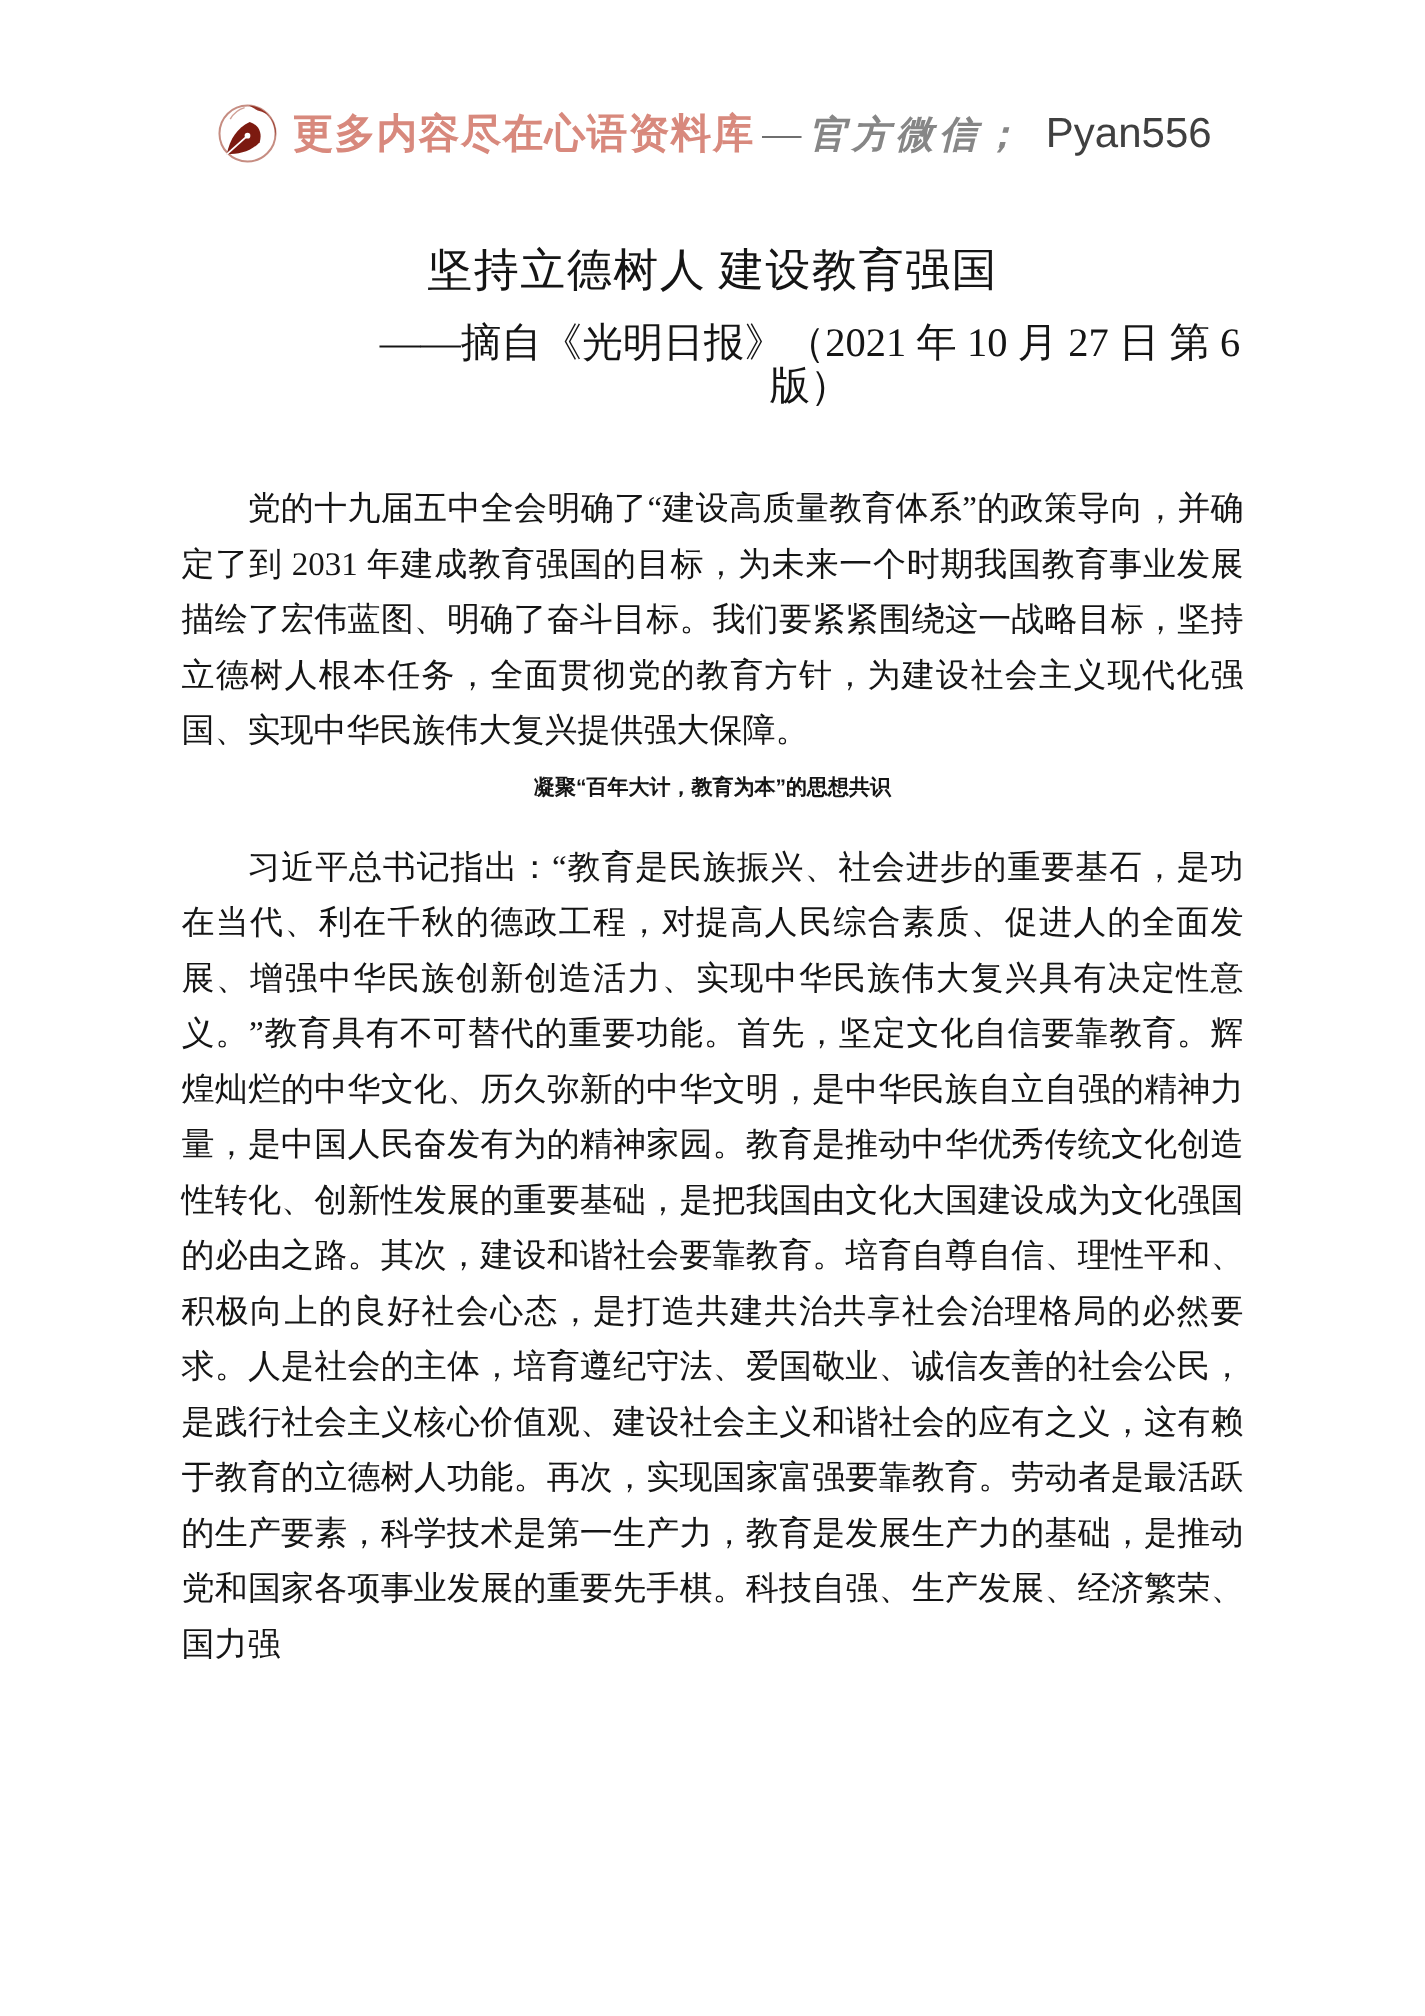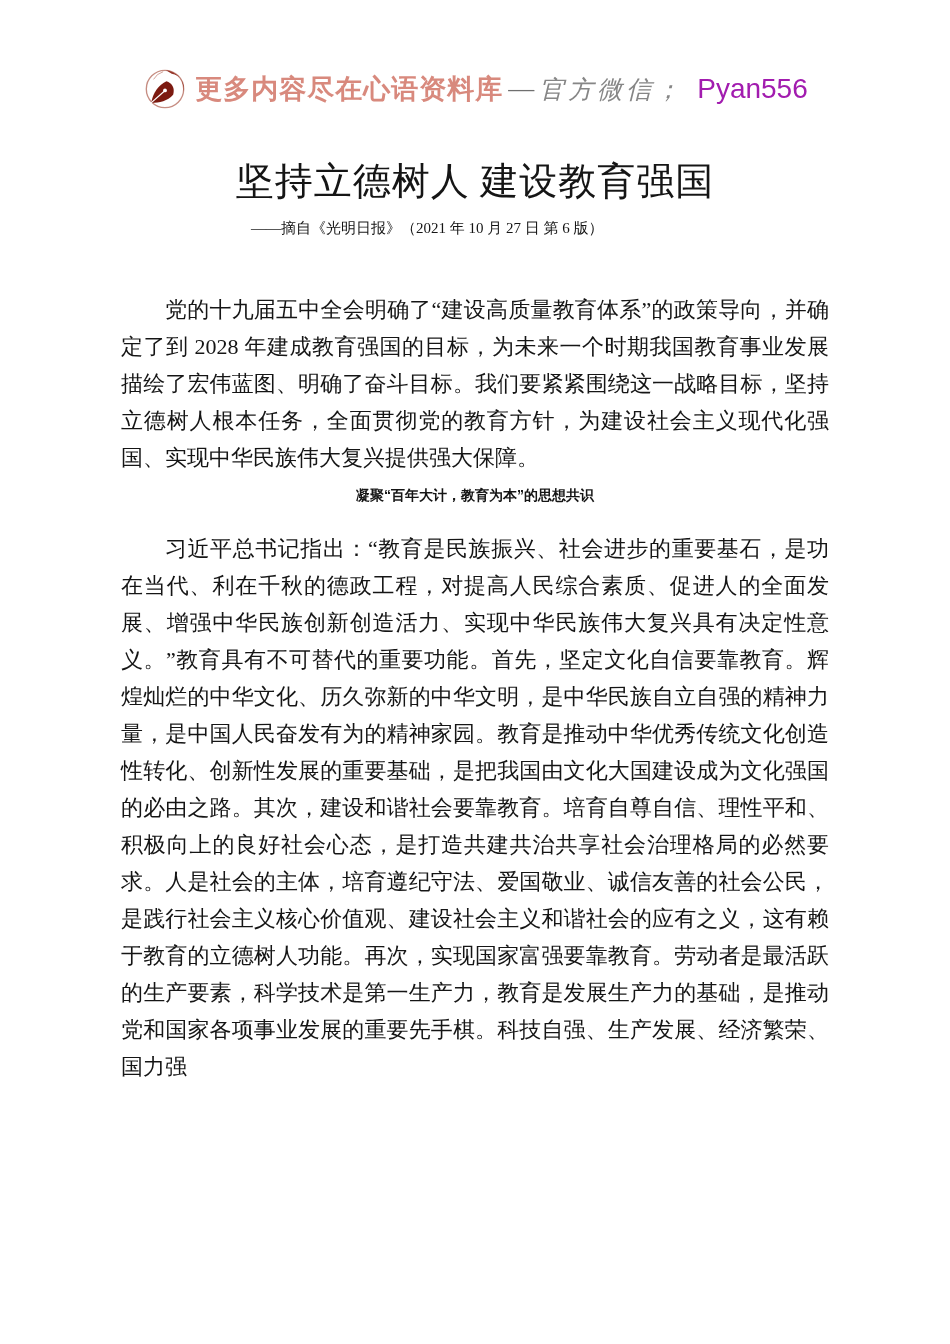"官方微信；" .wm-label { font-weight: 400 -> 700 }
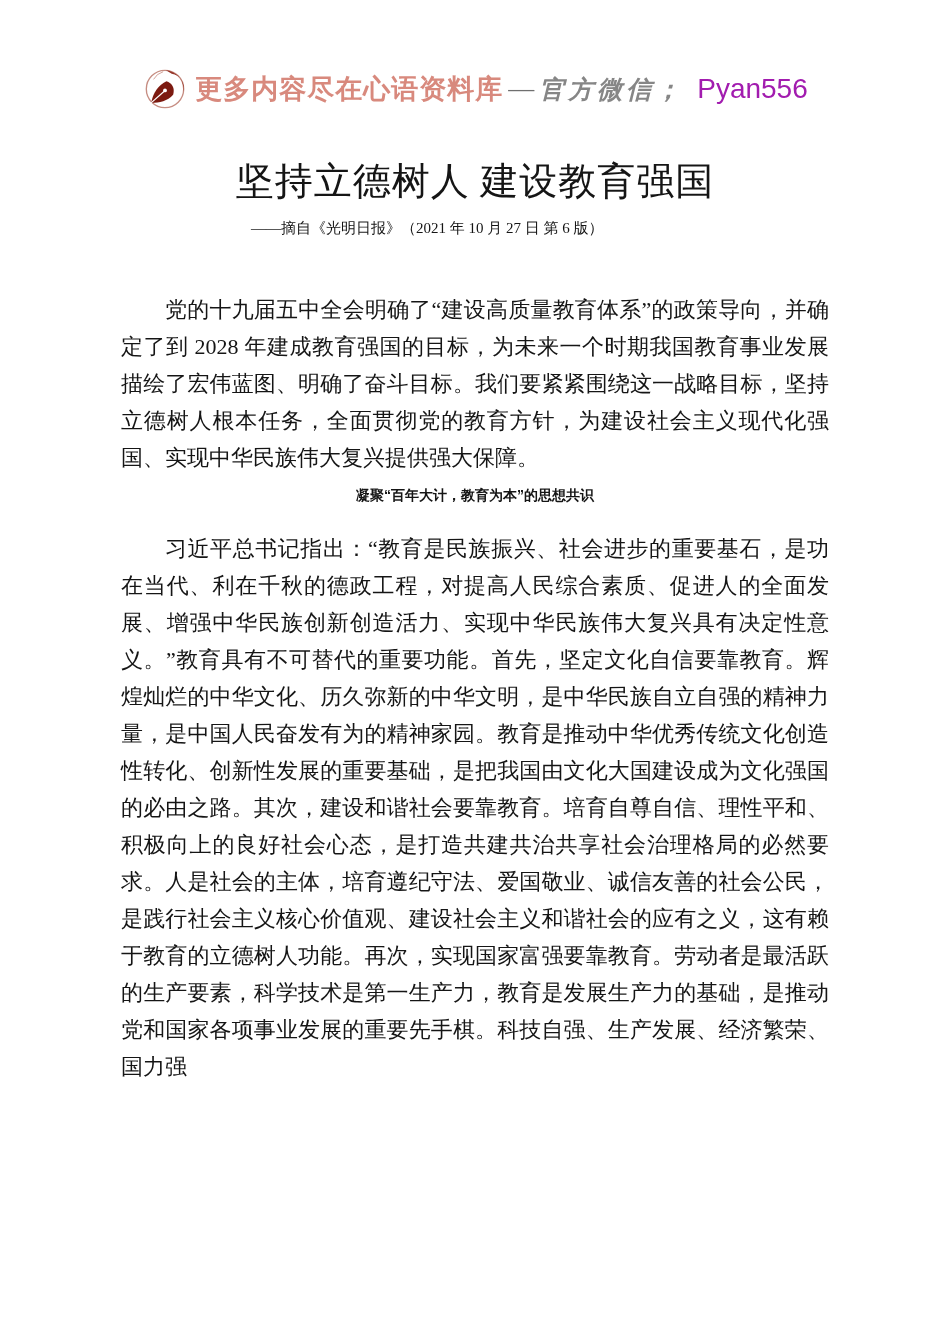"Pyan556" .wm-account { color: #a21caf -> #404040 }
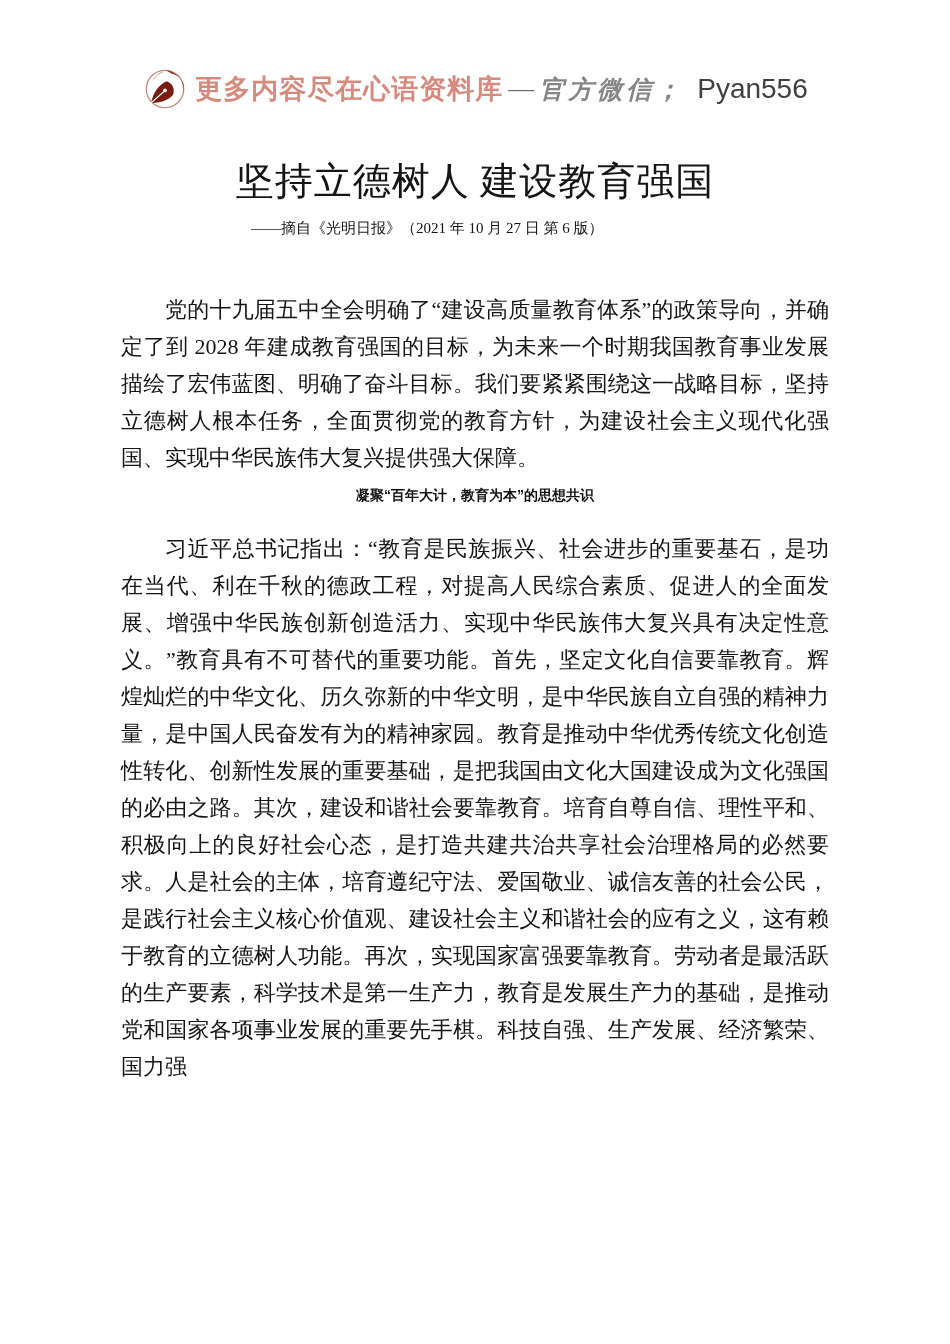"坚持立德树人 建设教育强国" .title { font-size: 38px -> 30px }
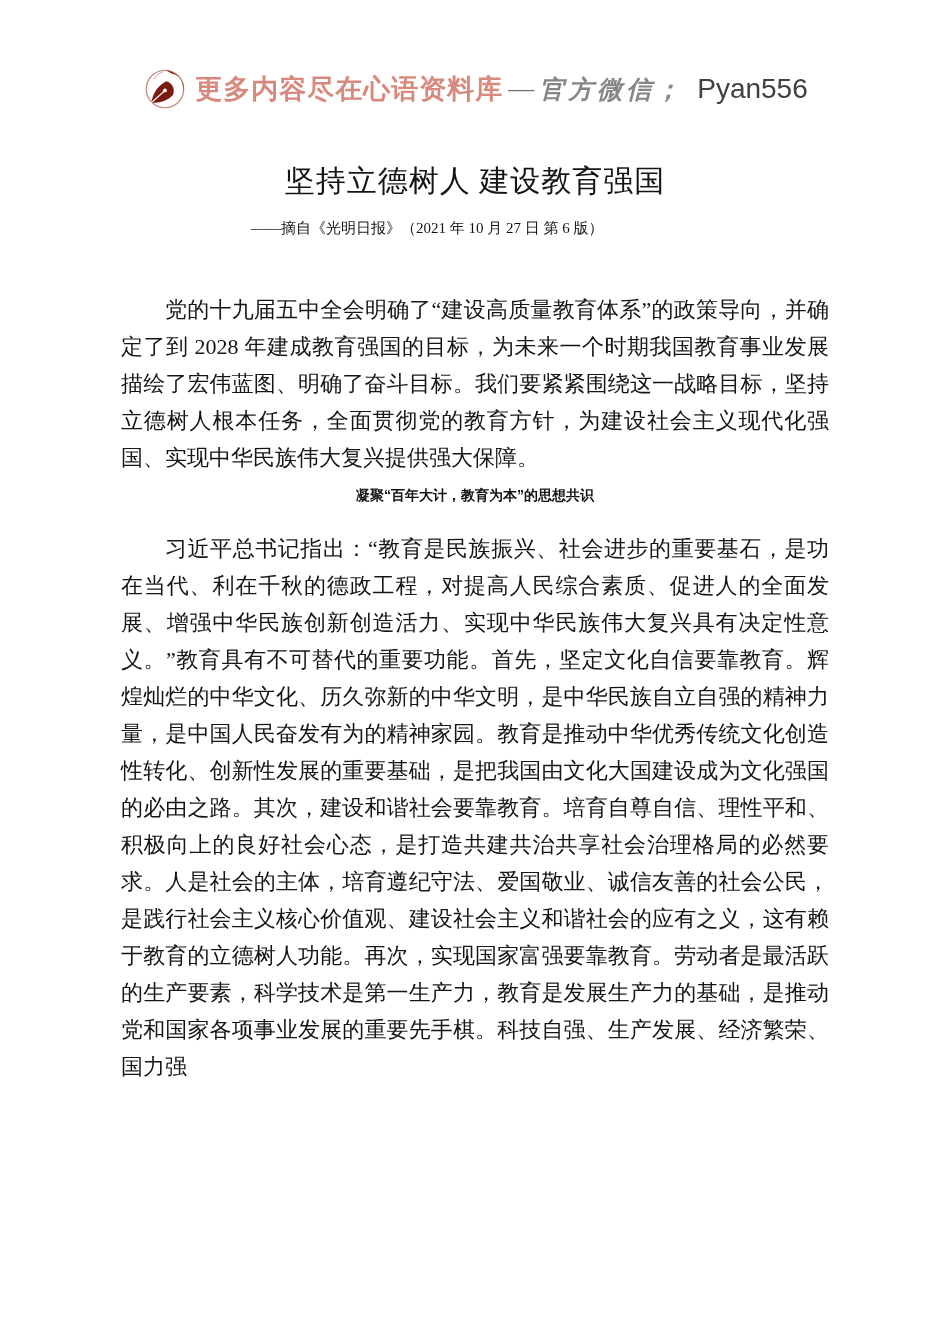"——摘自《光明日报》（2021 年 10 月 27" .source { font-size: 15px -> 27px; text-align: none -> center }
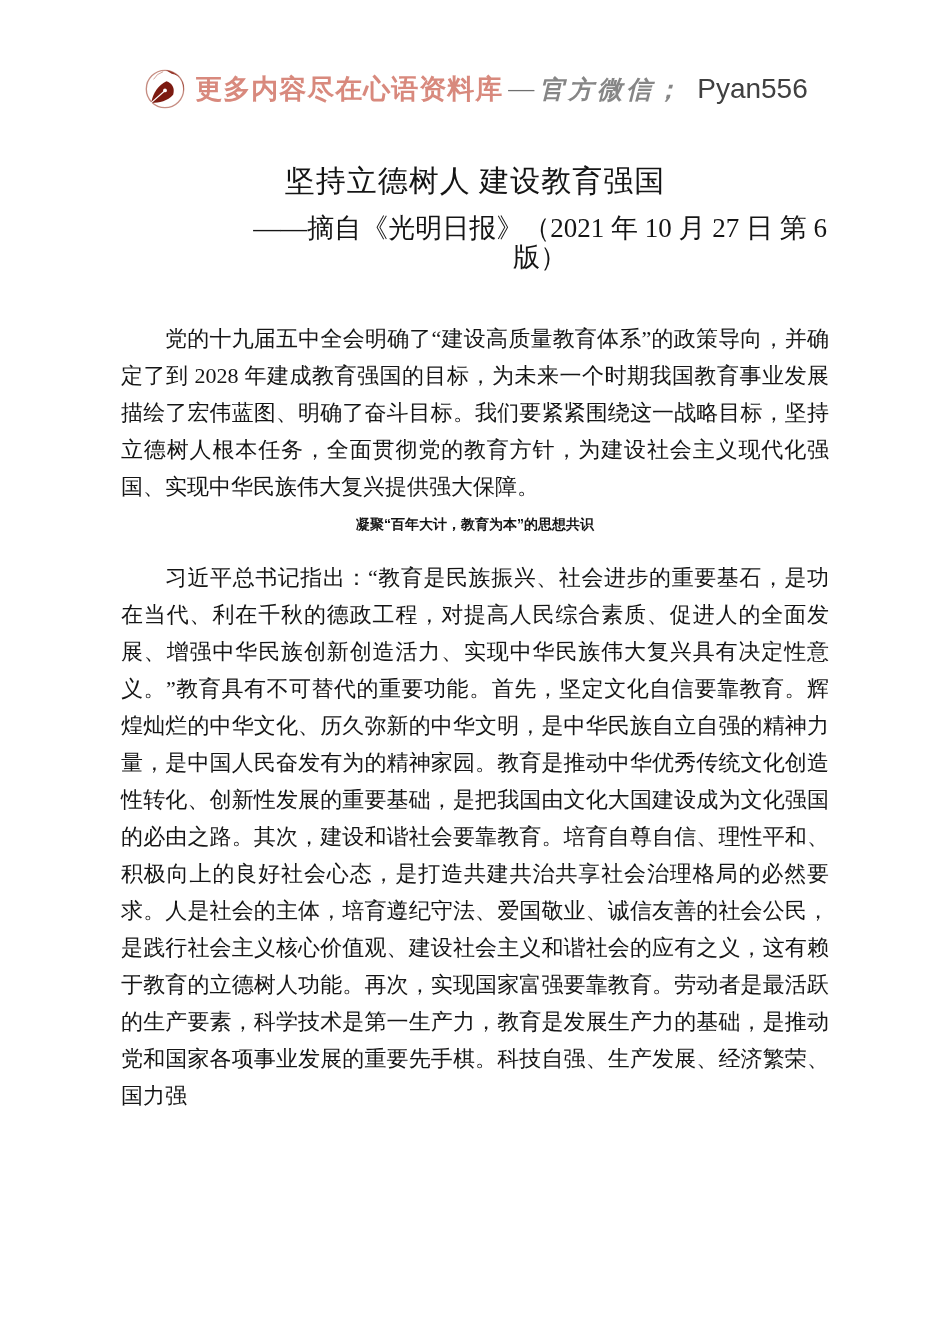"党的十九届五中全会明确了“建设高质量教育体系”的政策导向，并确定了到 2028" p.para { text: 2028 -> 2031 }
